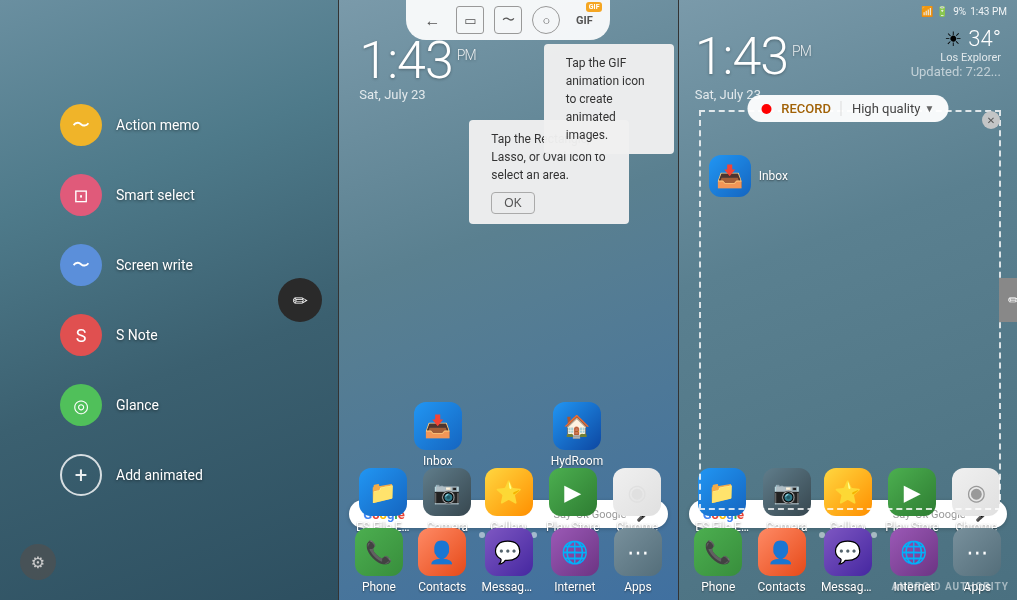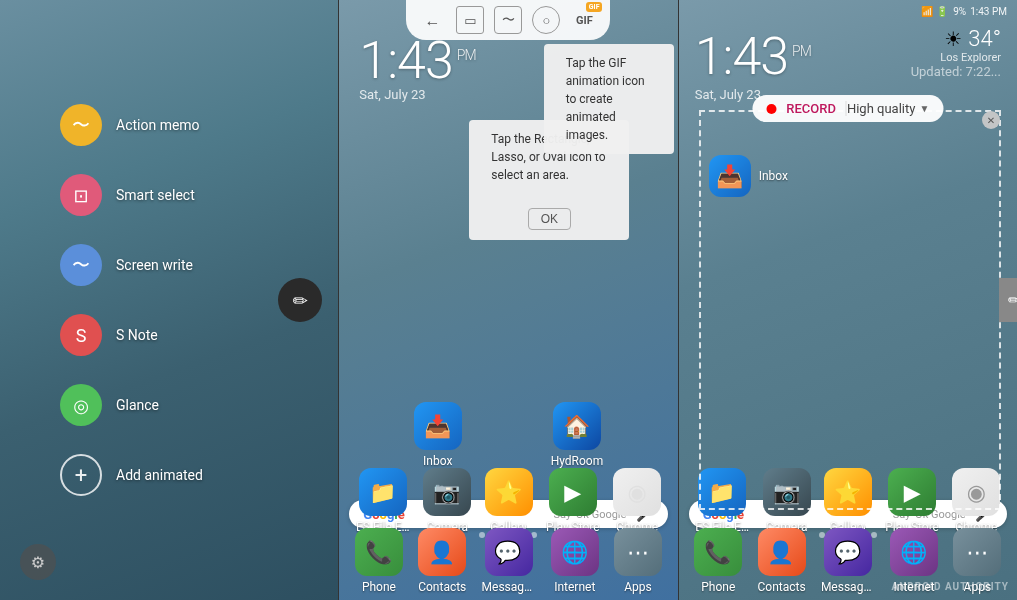"RECORD" .record-label { color: #be185d -> #a16207 }
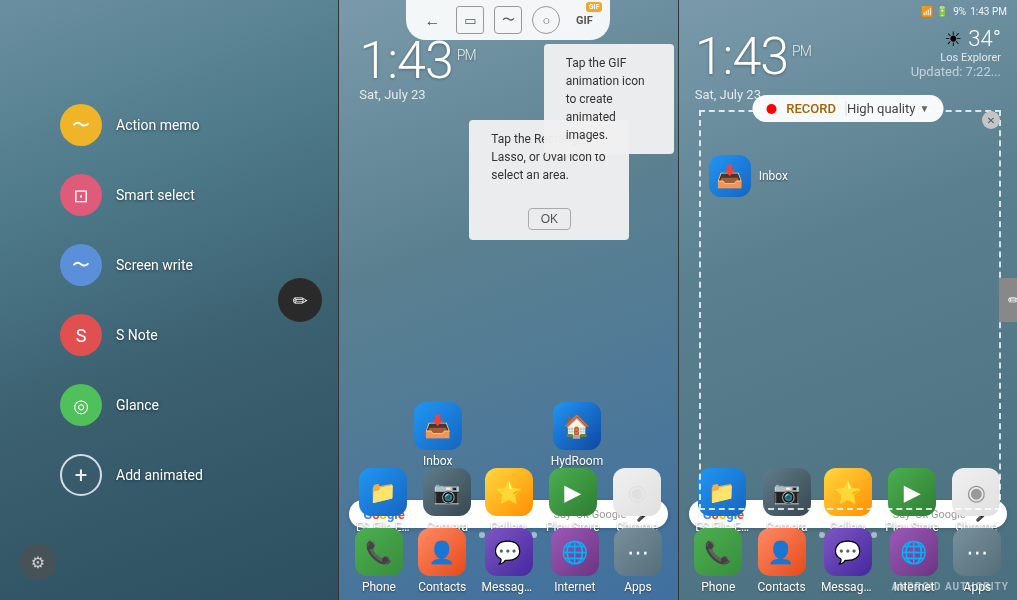"High quality" .record-quality { padding-left: none -> 10px }
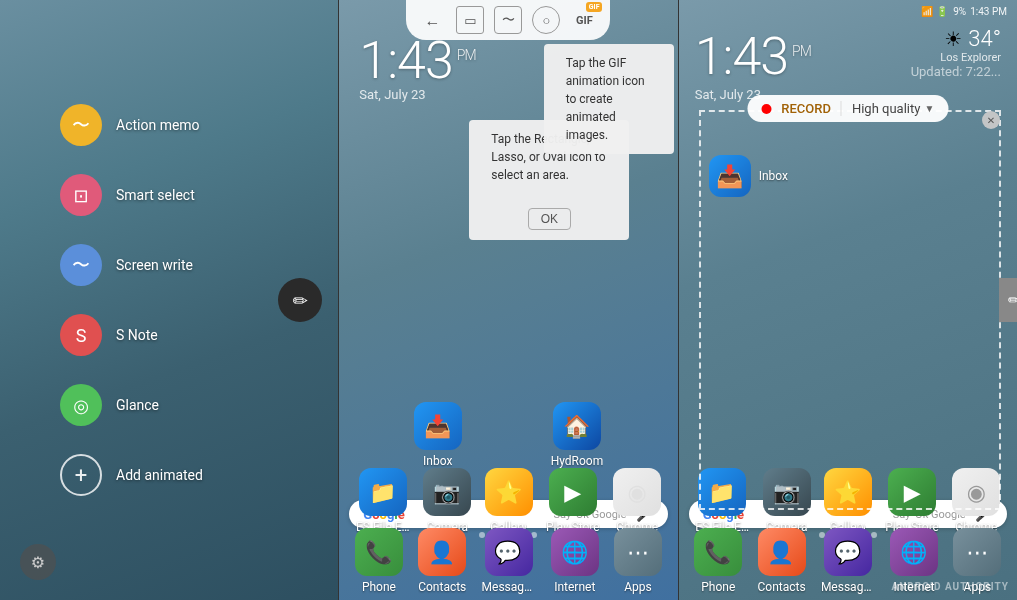"OK" .tooltip-ok { justify-content: center -> flex-start; margin-top: 24px -> 8px }
